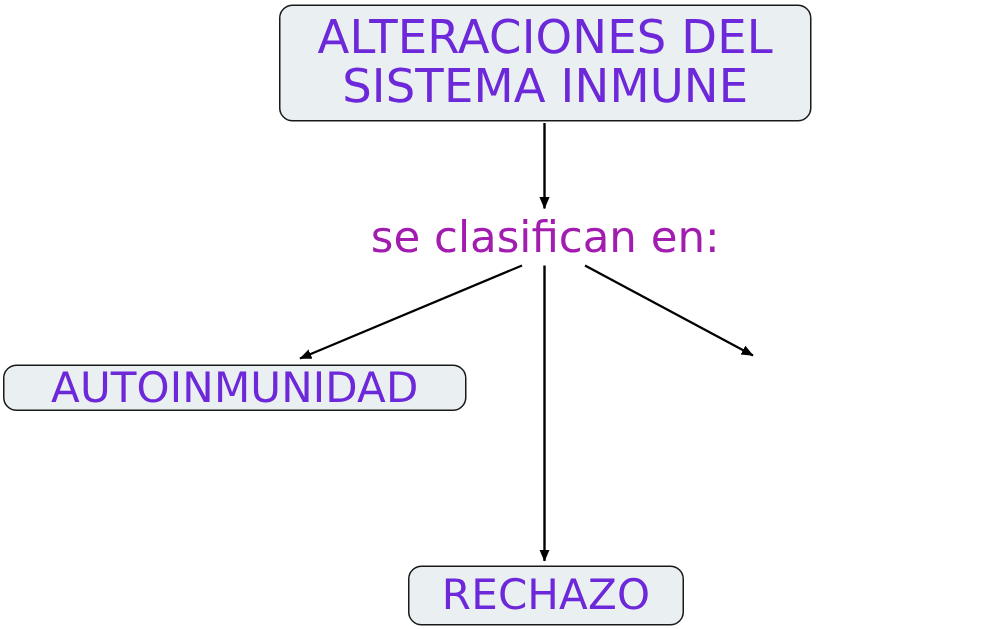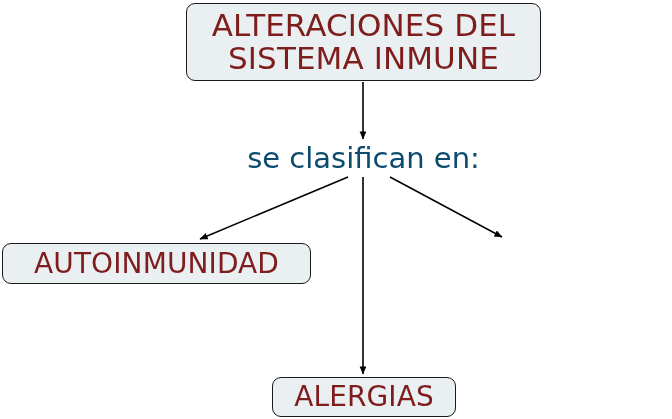"ALTERACIONES DEL" .node { color: #7f1d1d -> #6d28d9 }
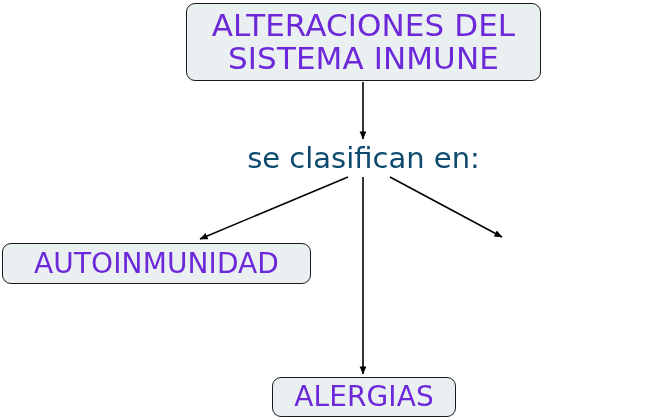"se clasifican en:" #label-clasifican { color: #0c4a6e -> #a21caf }
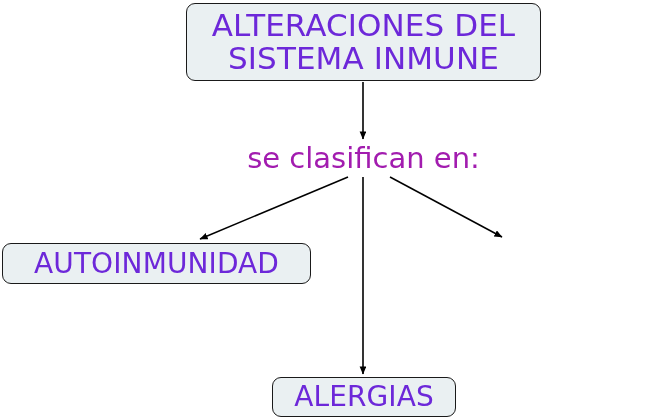"AUTOINMUNIDAD" #node-autoinmunidad { height: 41px -> 31px }
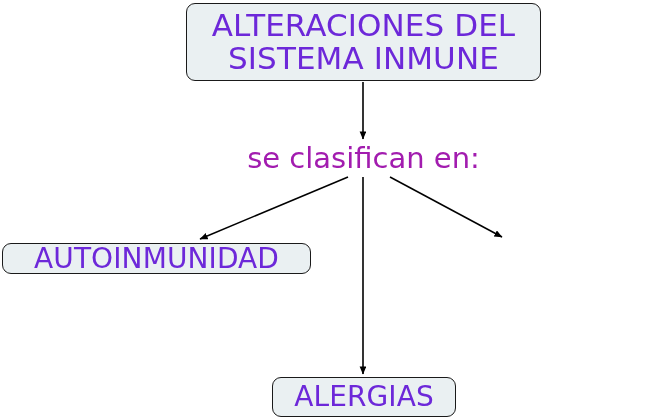"ALERGIAS" div.node { text: ALERGIAS -> RECHAZO }
